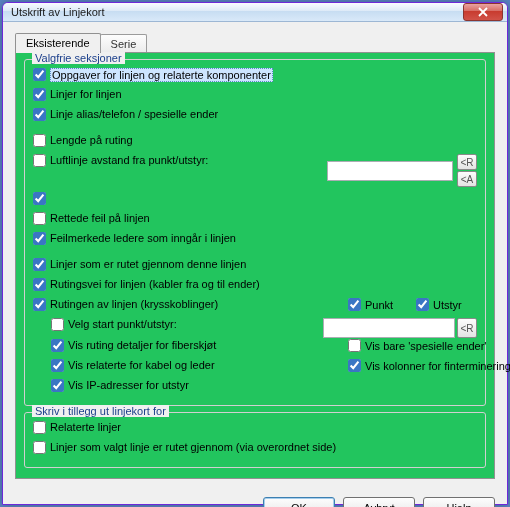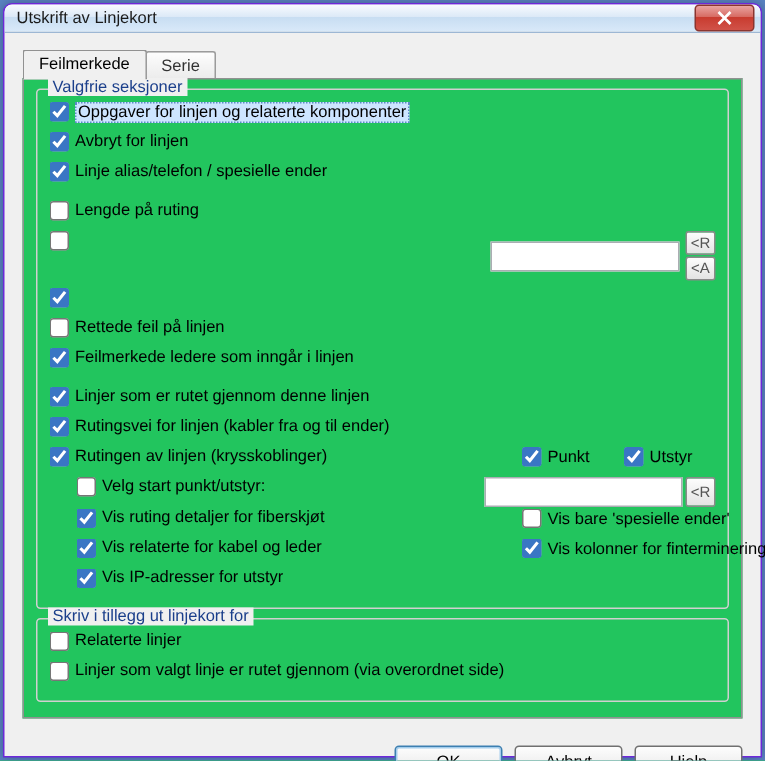"Feilmerkede" div.tab { text: Feilmerkede -> Eksisterende }
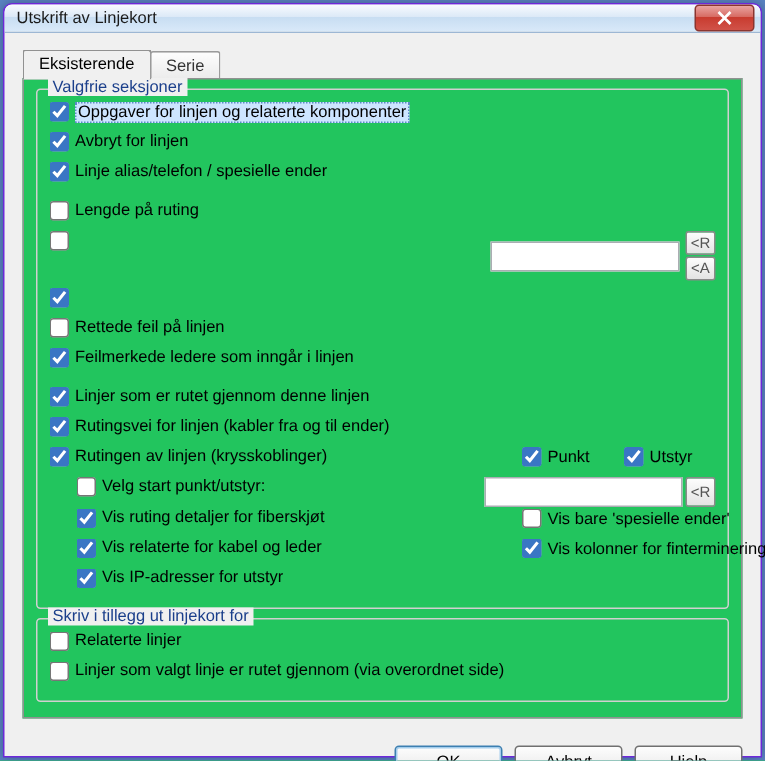"Avbryt for linjen" span.lbl { text: Avbryt -> Linjer }
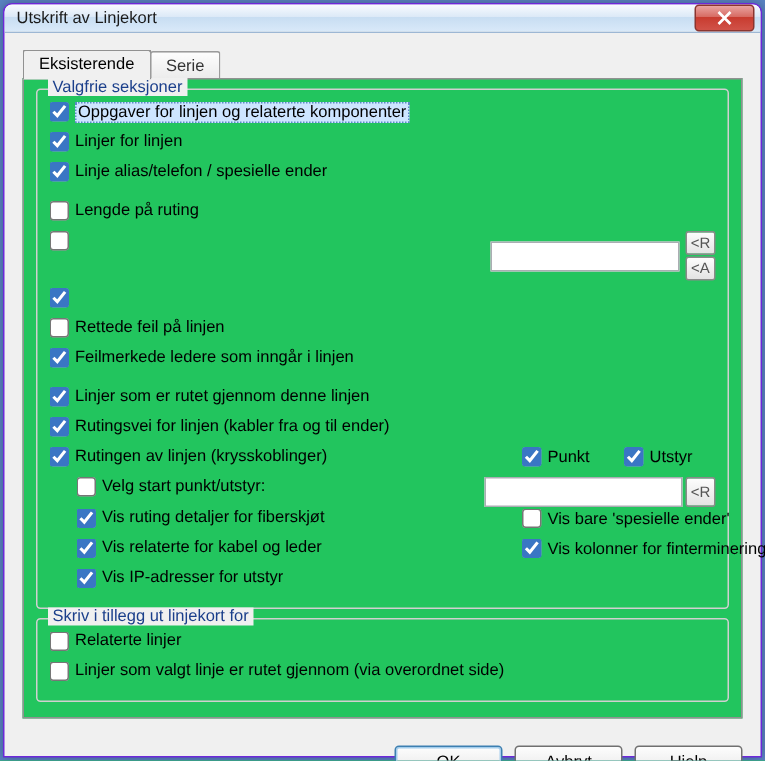"Luftlinje avstand fra punkt/utstyr:" span.lbl { html: none -> <span>Luftlinje avstand fra punkt/utstyr:</span> }
